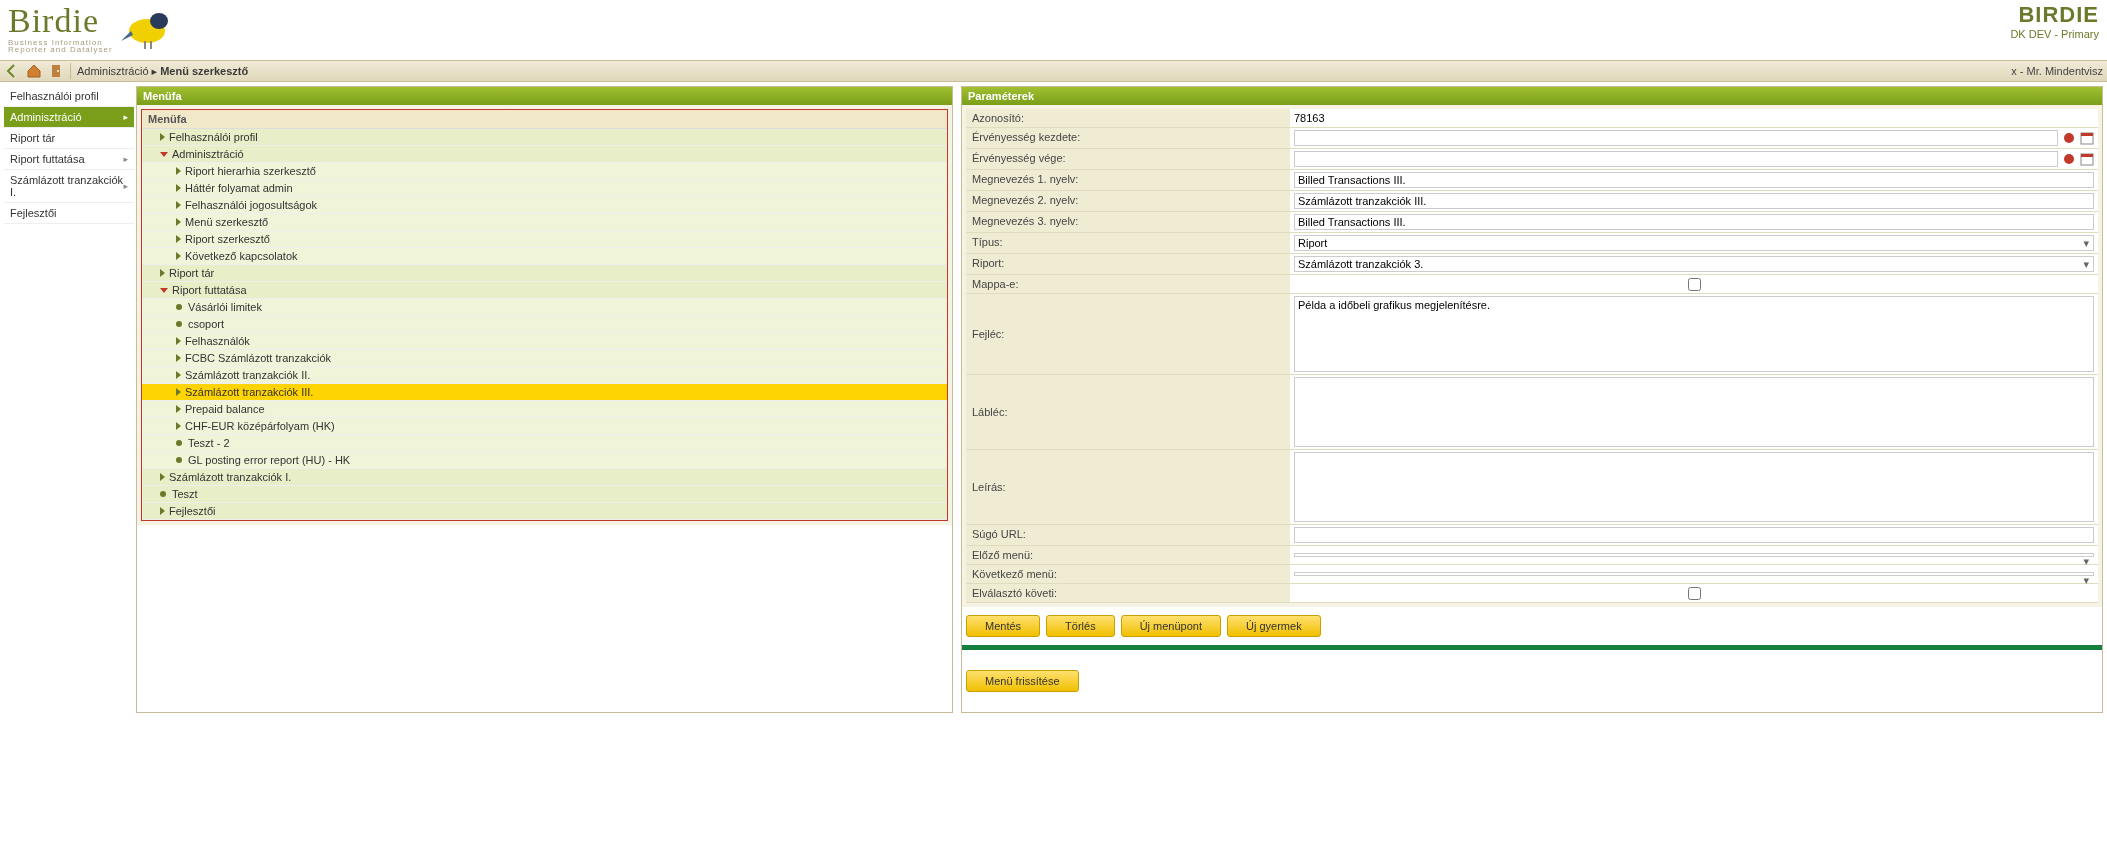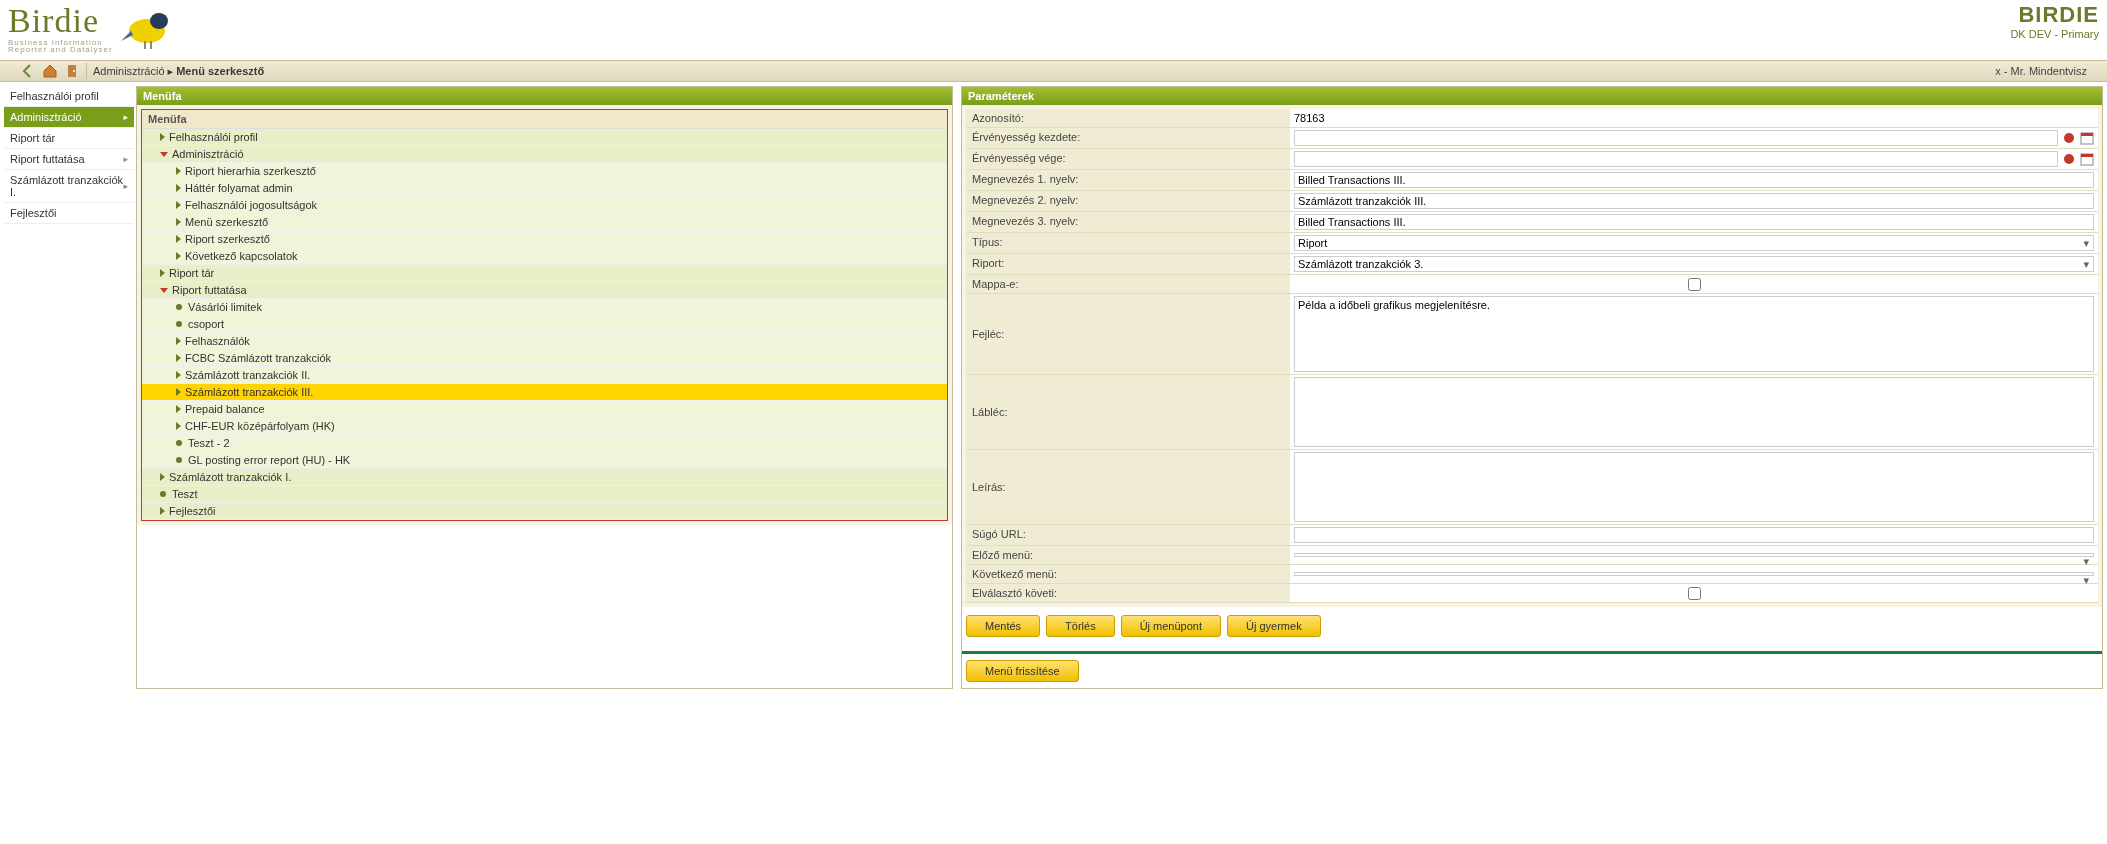"Adminisztráció ▸ Menü szerkesztő" .toolbar { padding: 0 20px -> 0 4px }
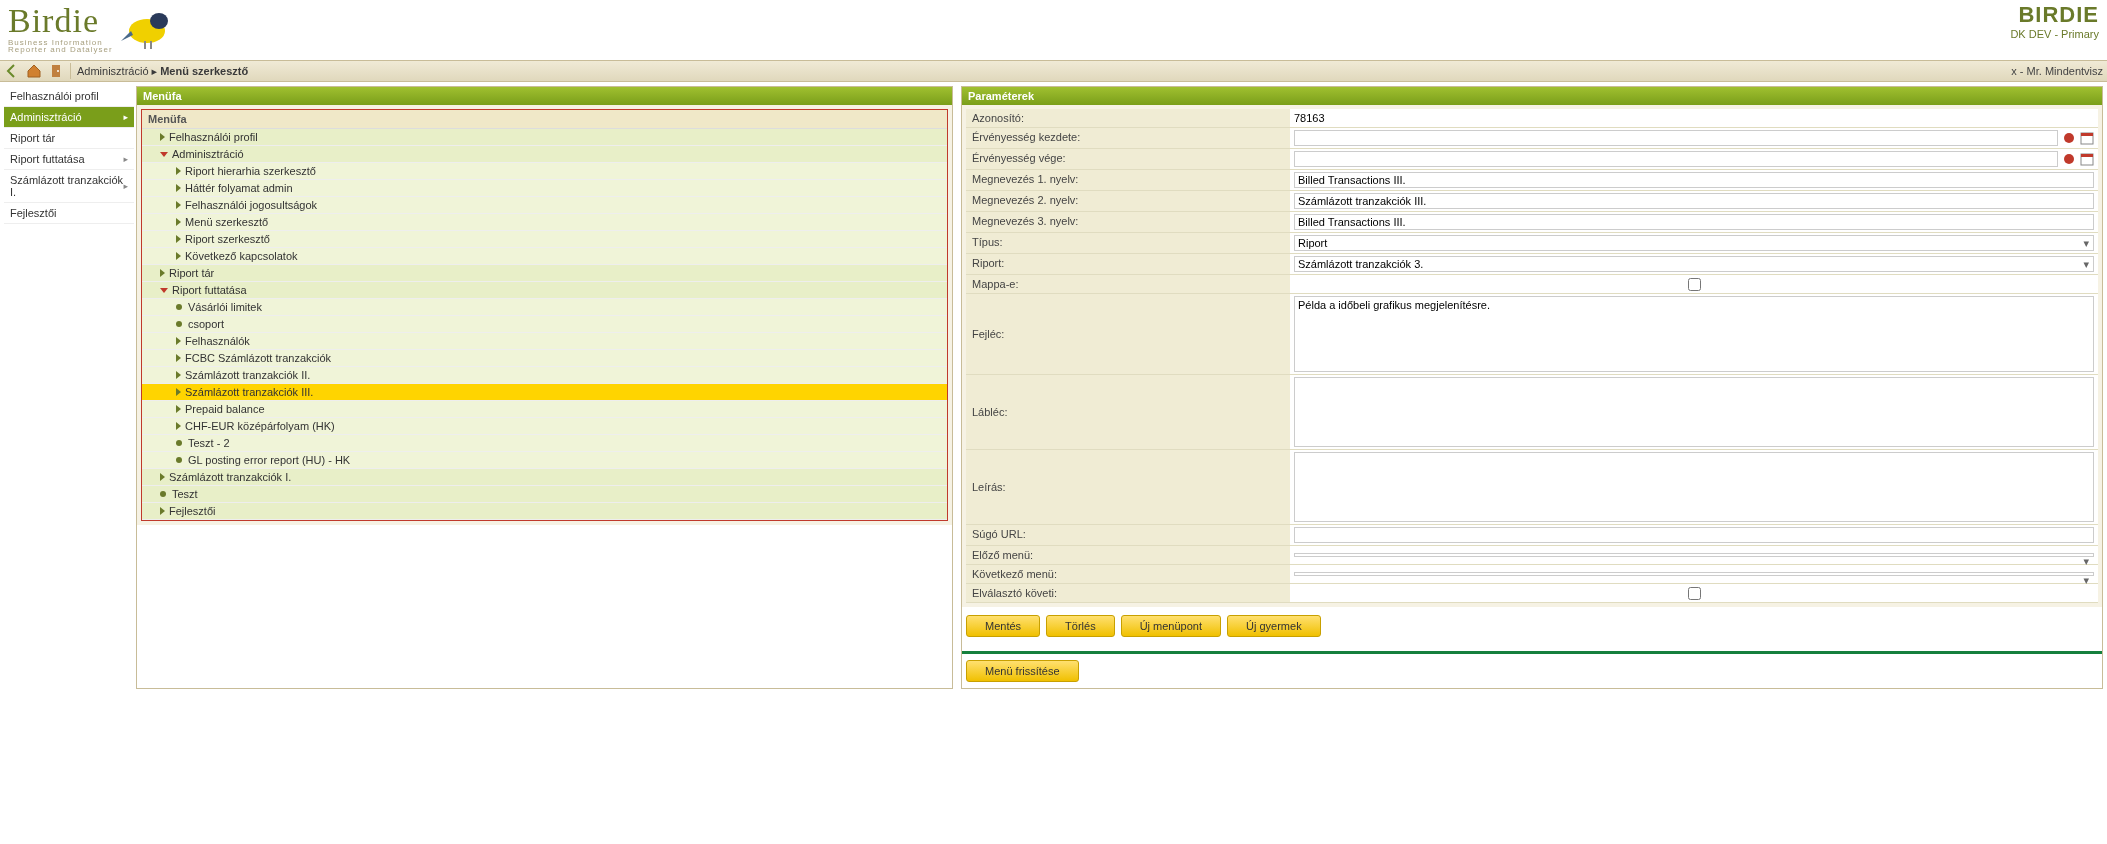"Menü frissítése" .footer-bar { border-top: 3px solid #15803d -> 5px solid #15803d; margin-top: 6px -> none; padding: 6px 0 -> 20px 0 }
